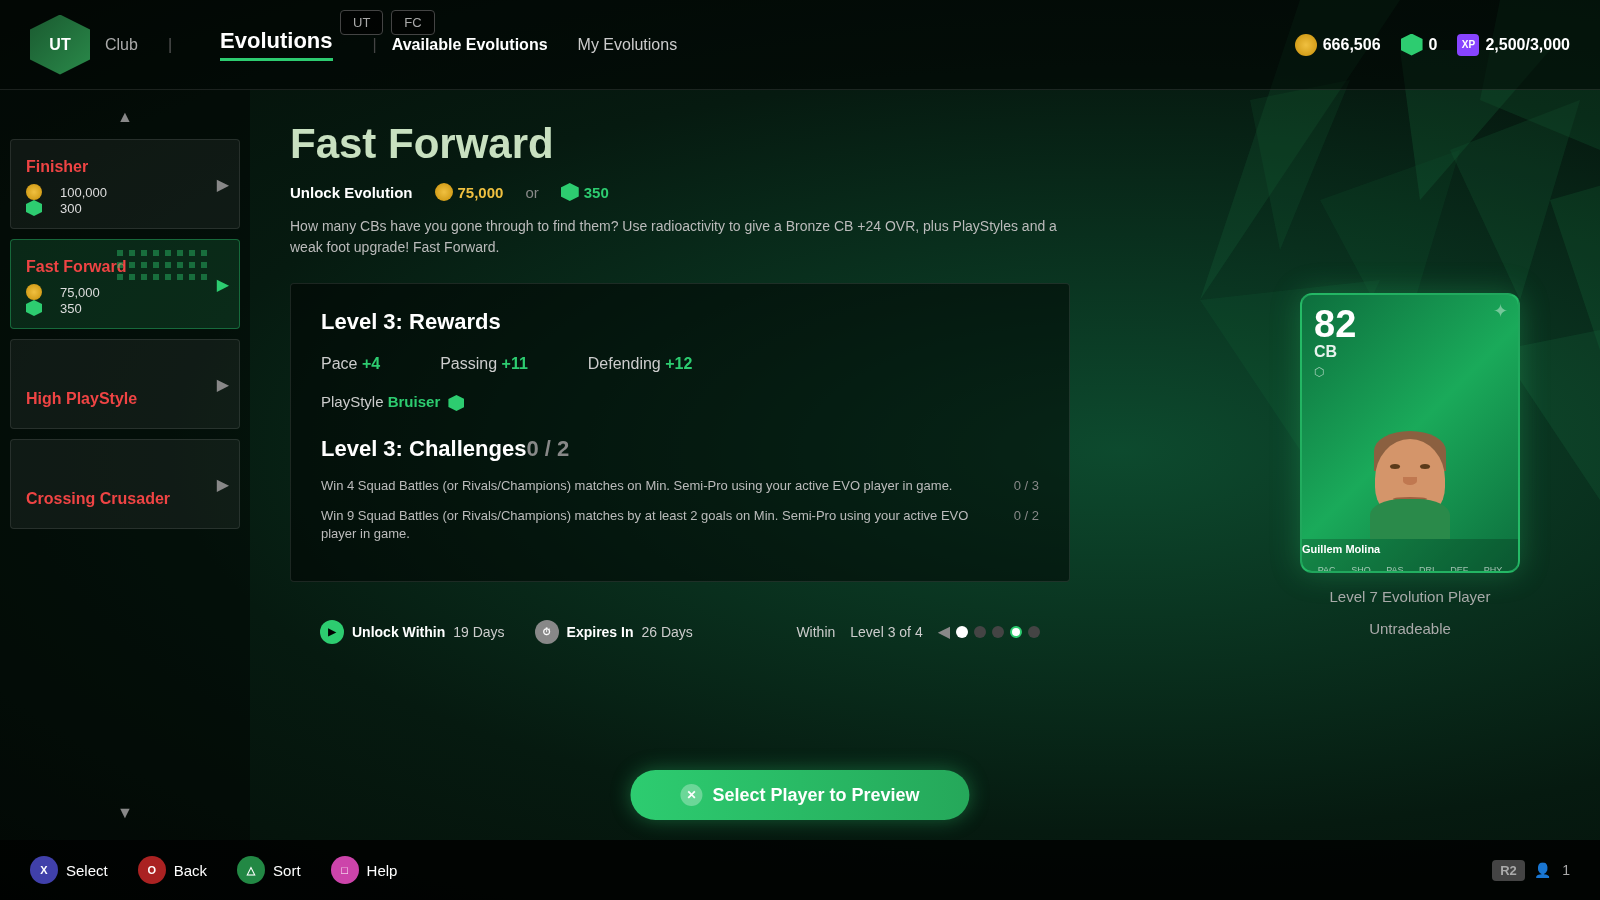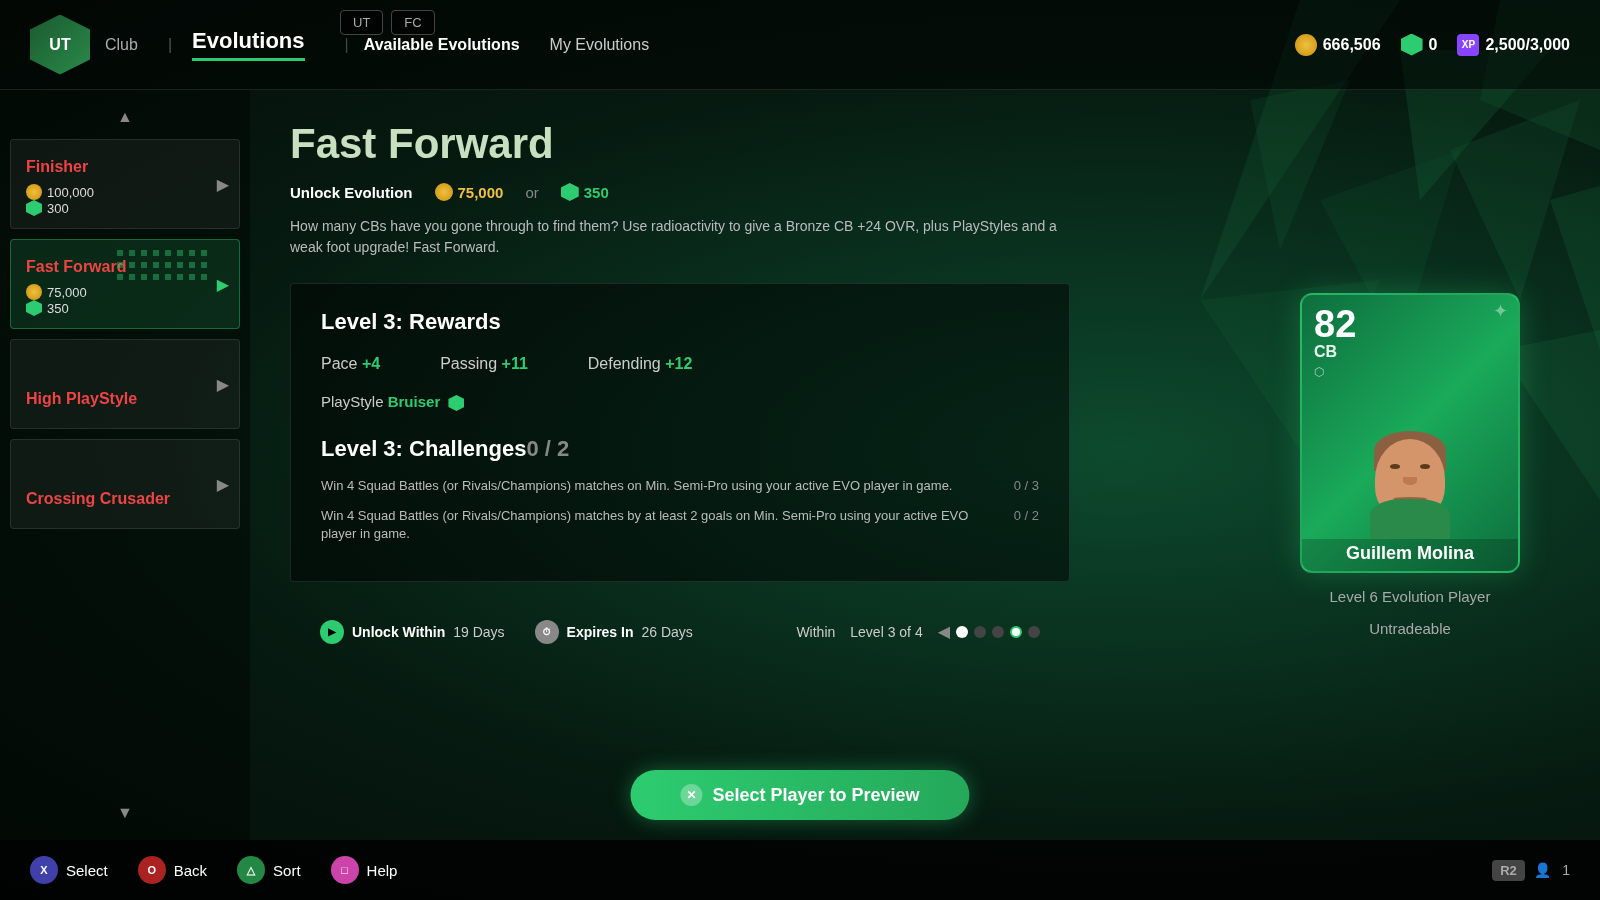"Evolutions" .nav-title { margin-left: none -> 28px }
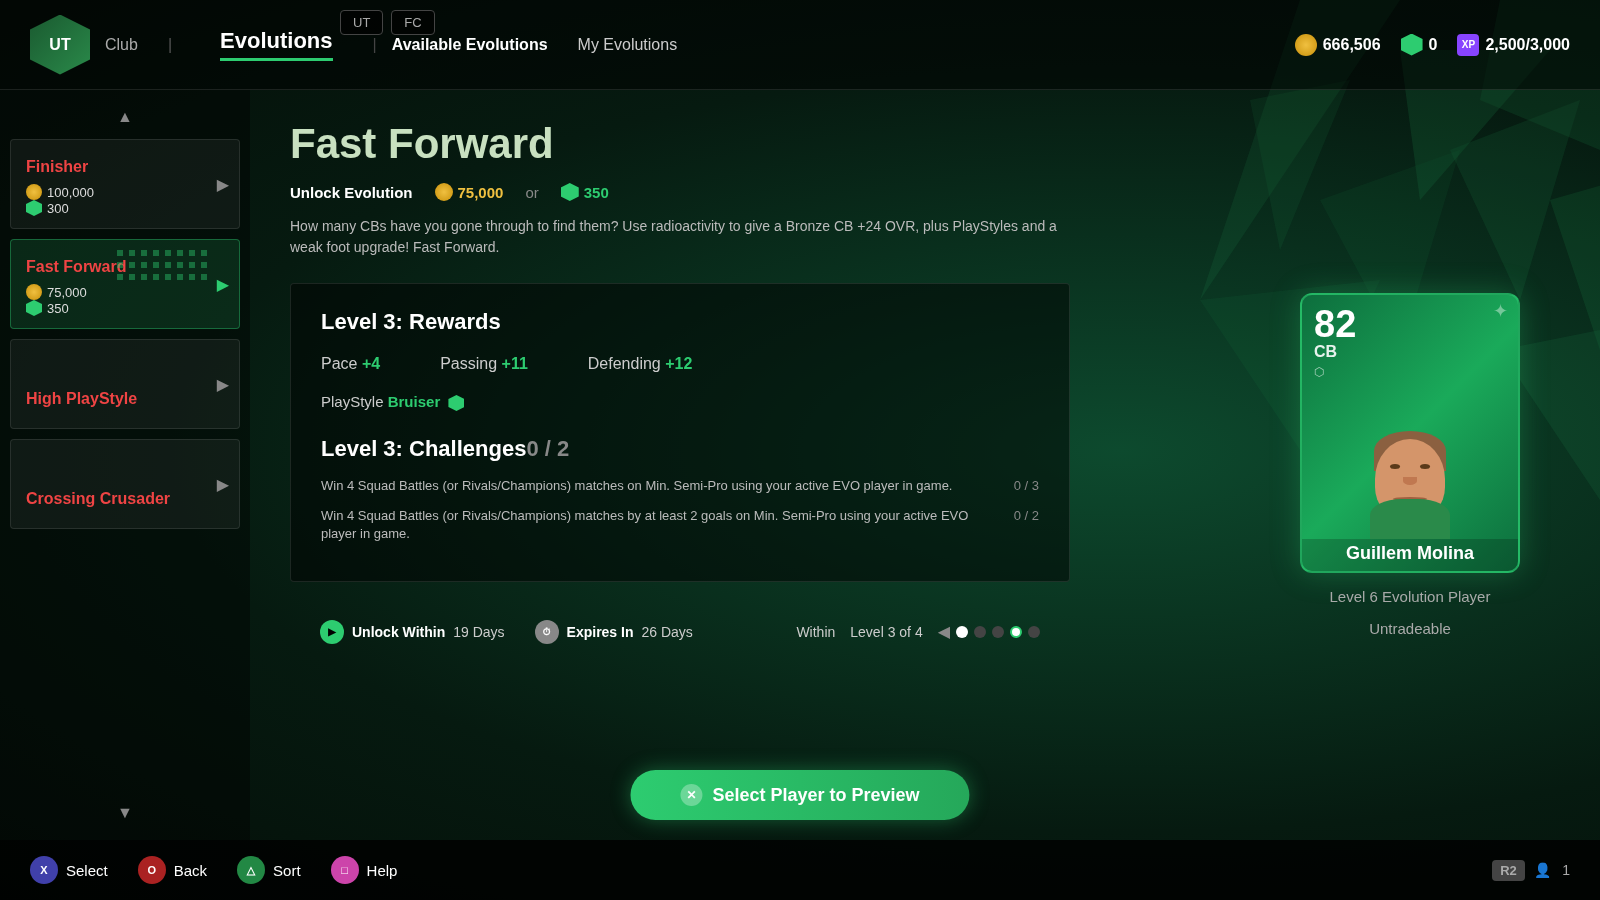"100,000" .sidebar-item-cost { gap: 5px -> 18px }
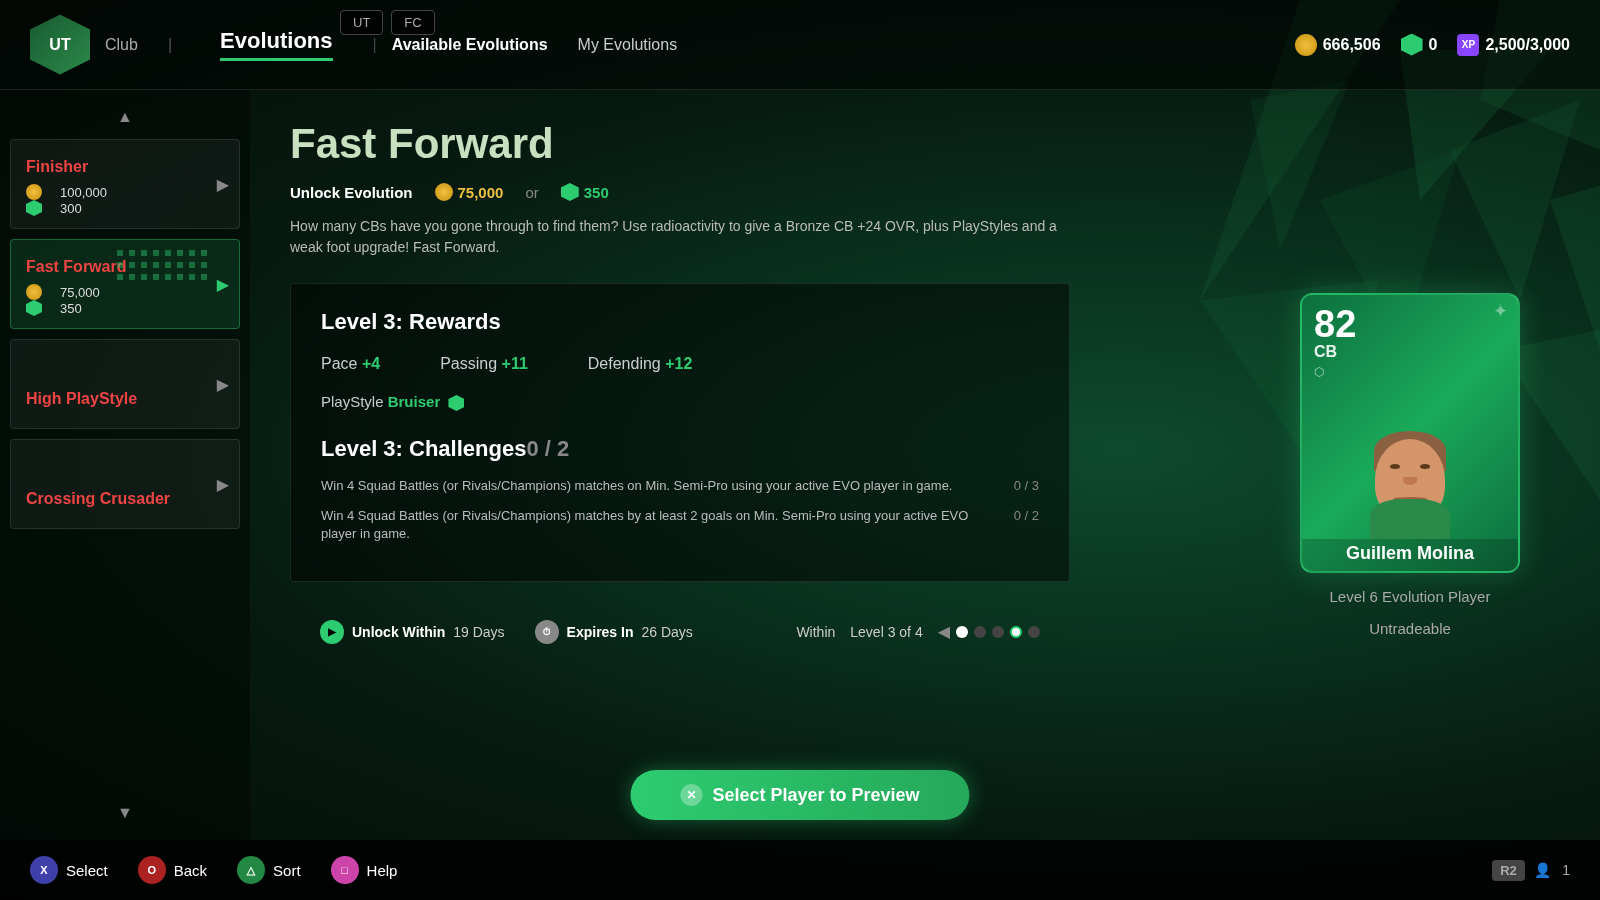"Win 4 Squad Battles (or Rivals/Champions) matches by" span.challenge-text { text: 4 -> 9 }
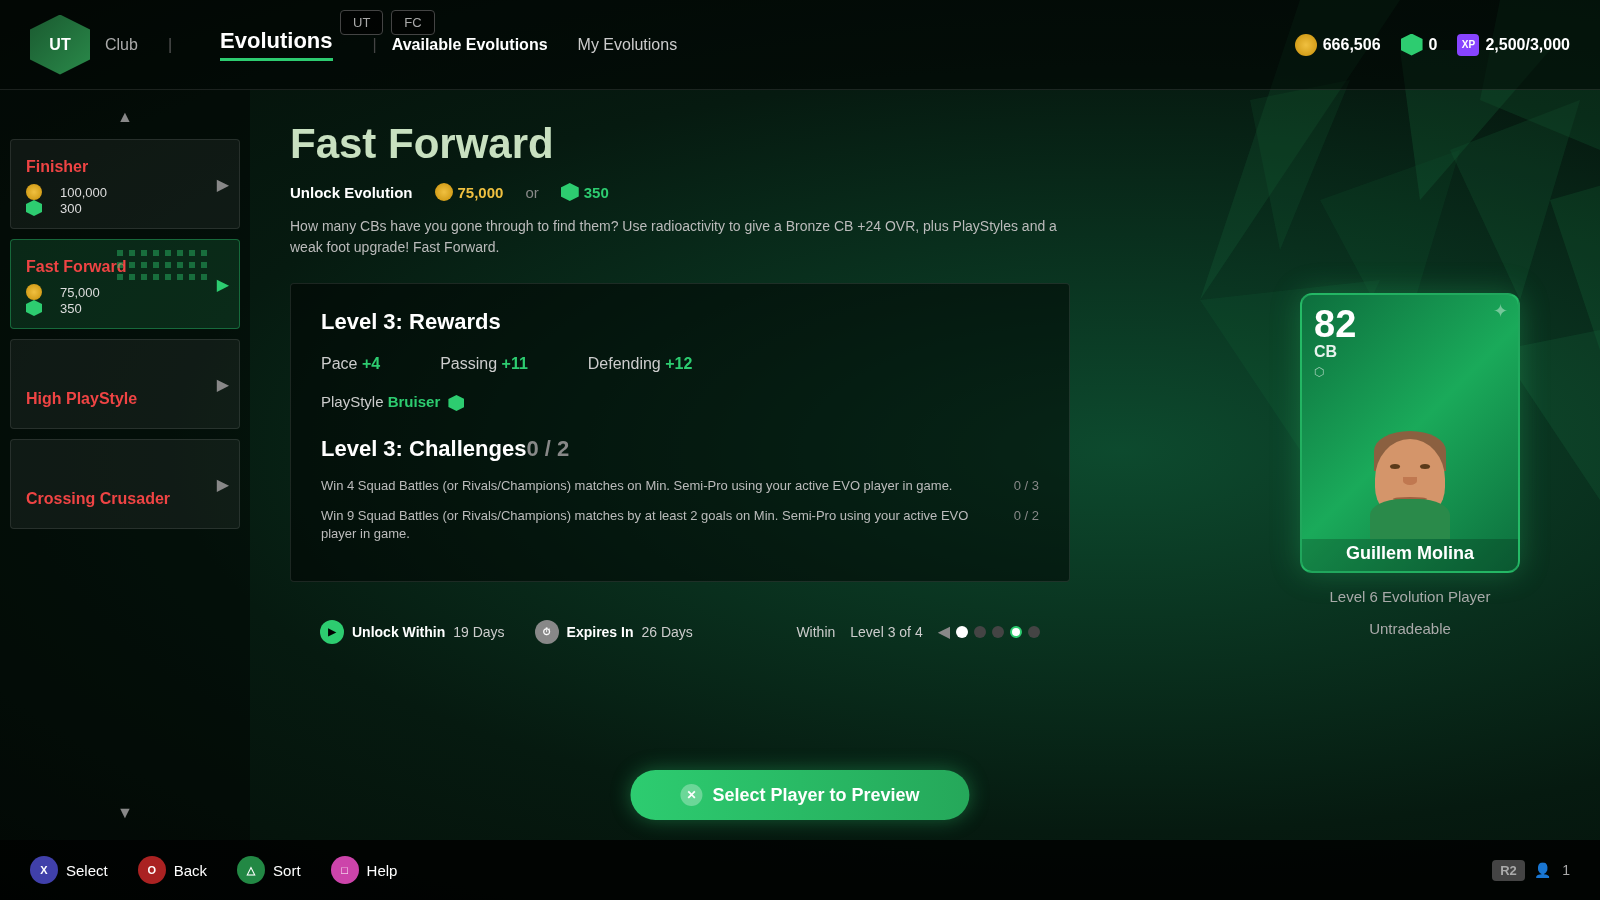"Guillem Molina" .card-player-name { font-size: 18px -> 11px; text-align: center -> none }
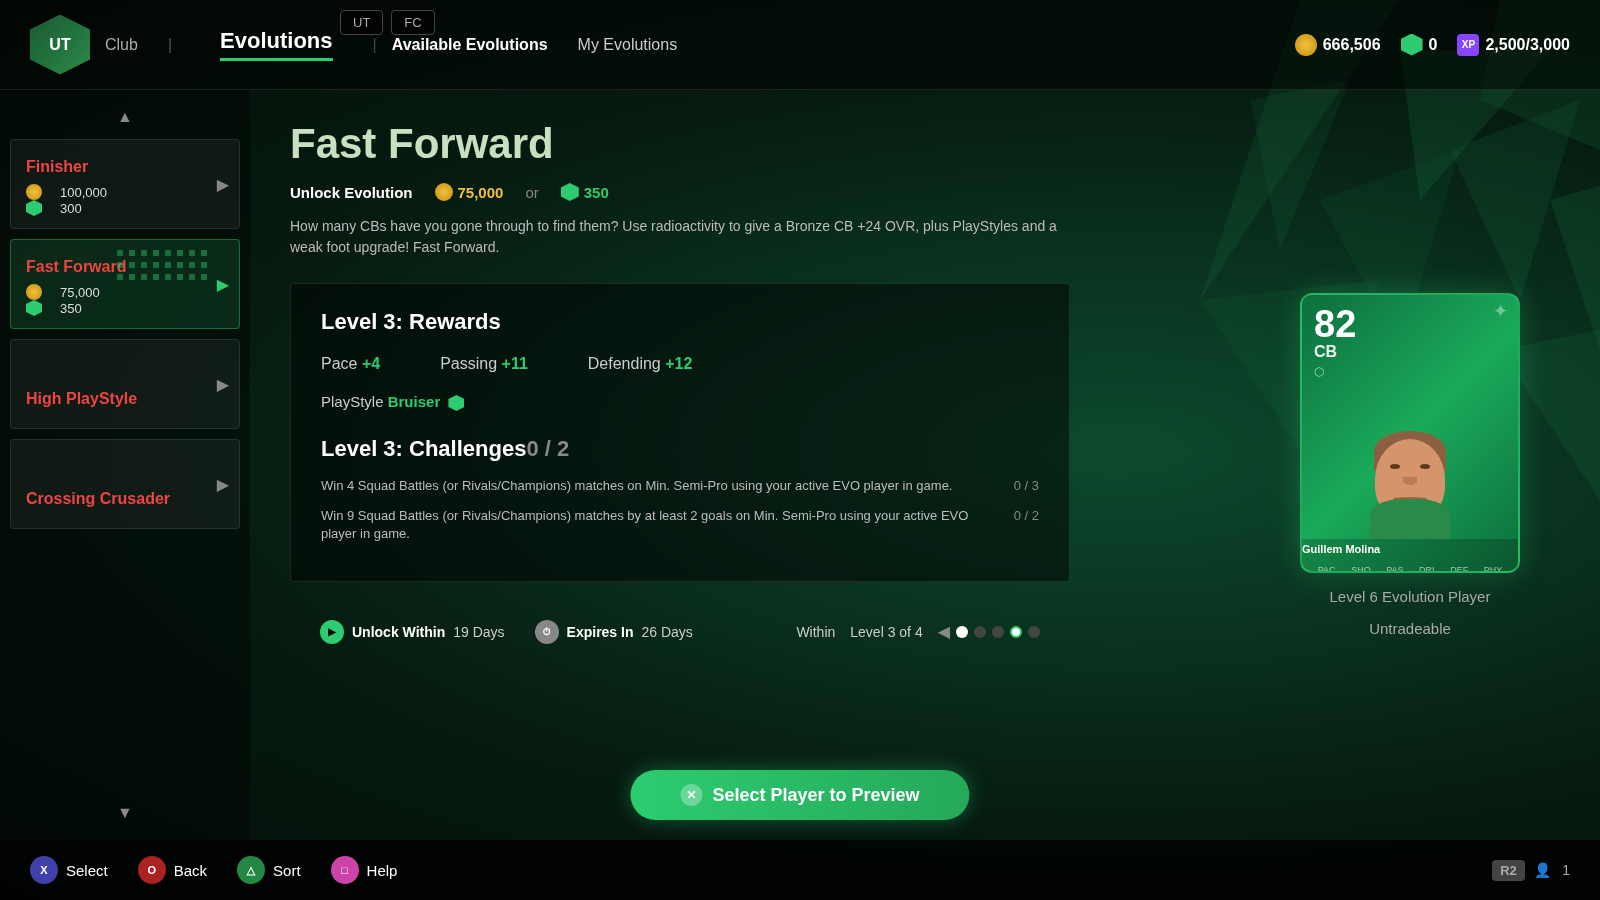"Level 6 Evolution Player" div.player-card-label { text: 6 -> 7 }
